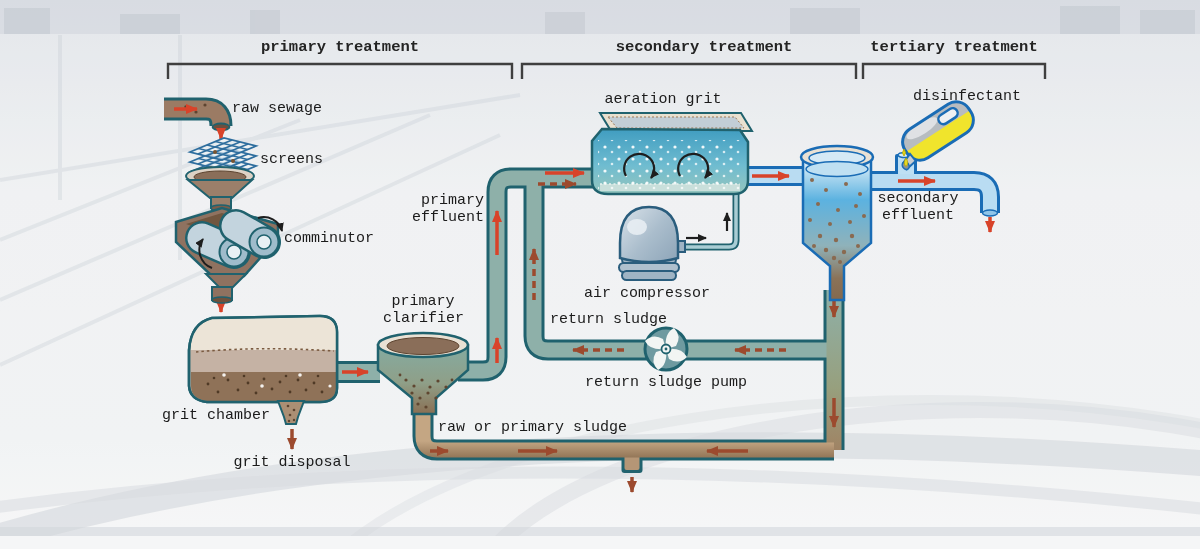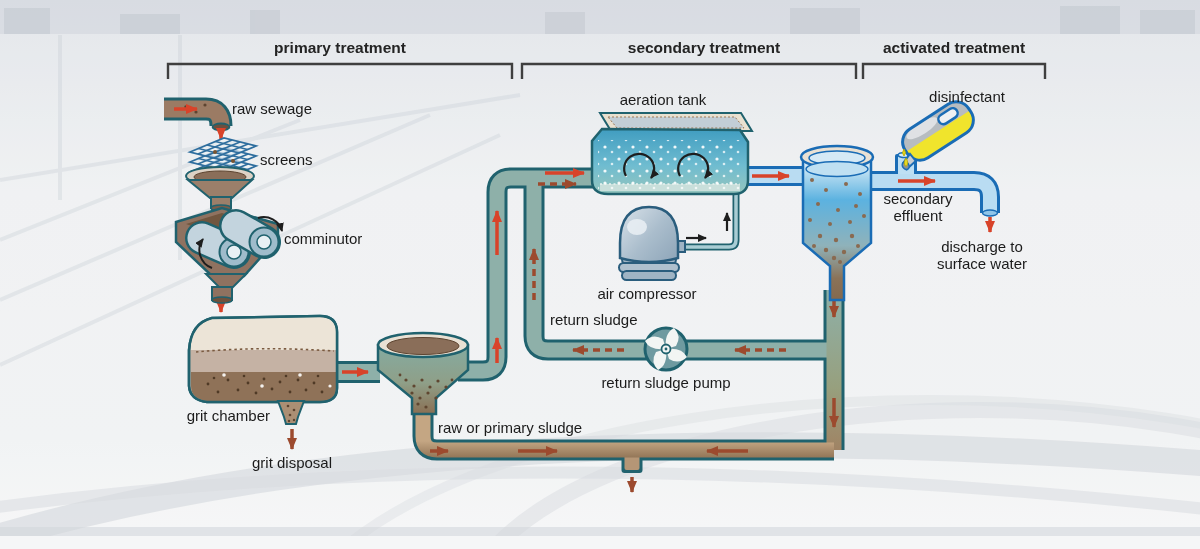"primary treatment" .stage { font-family: Liberation Sans, sans-serif -> Liberation Mono, monospace }
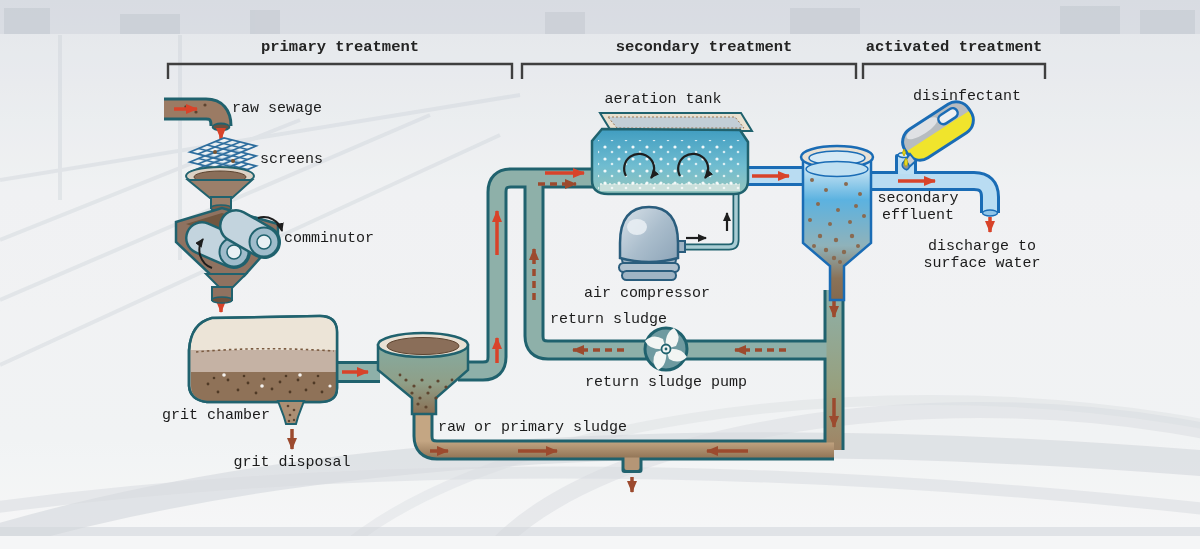"activated treatment" div.lbl { text: activated -> tertiary }
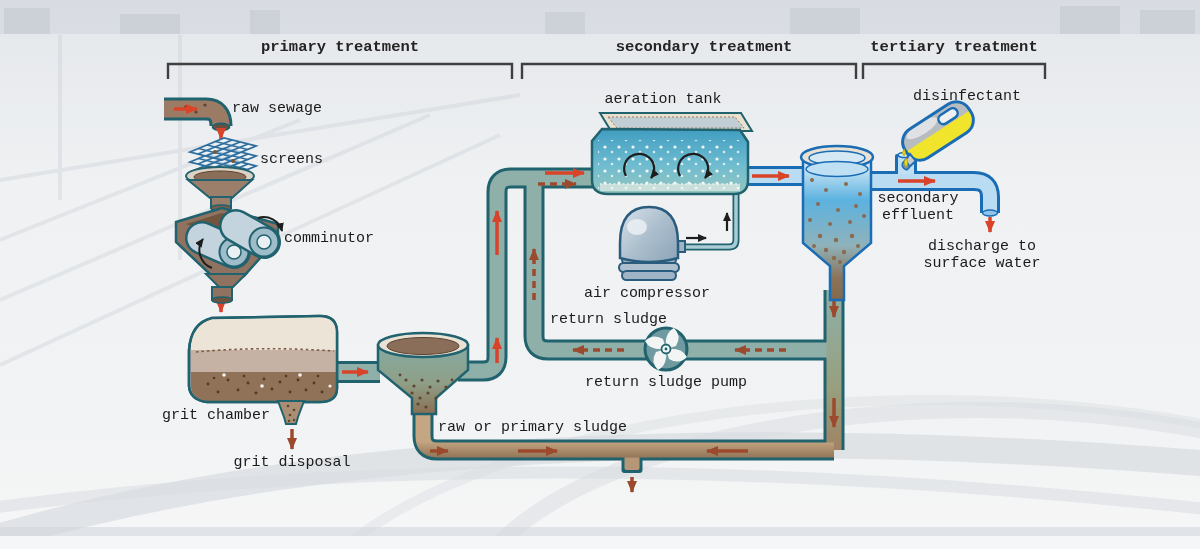"aeration tank" div.lbl { text: tank -> grit }
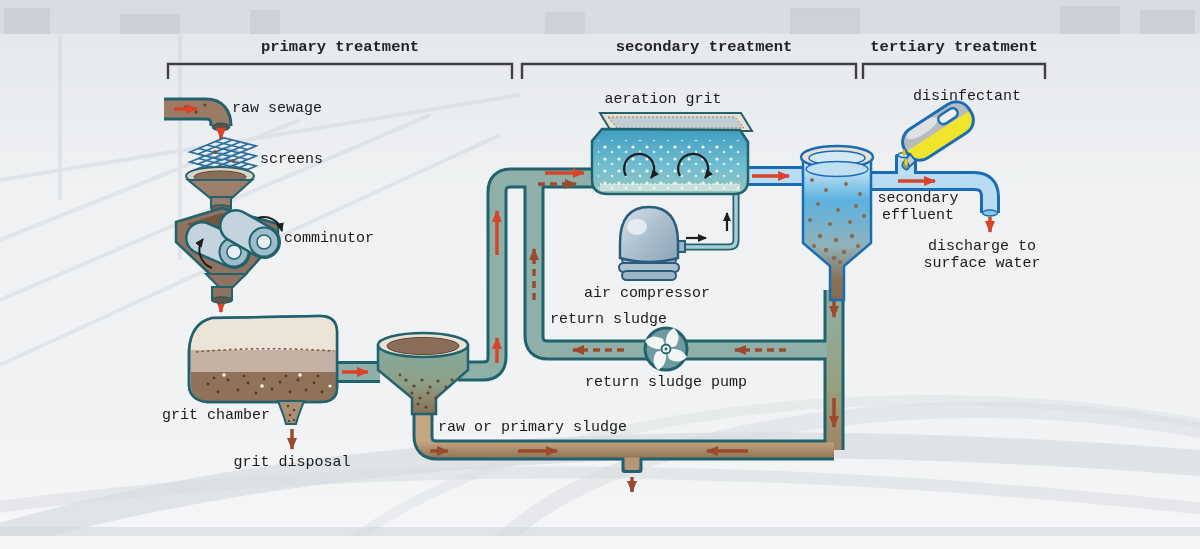"primary effluent" div.lbl { html: none -> <div>primary effluent</div> }
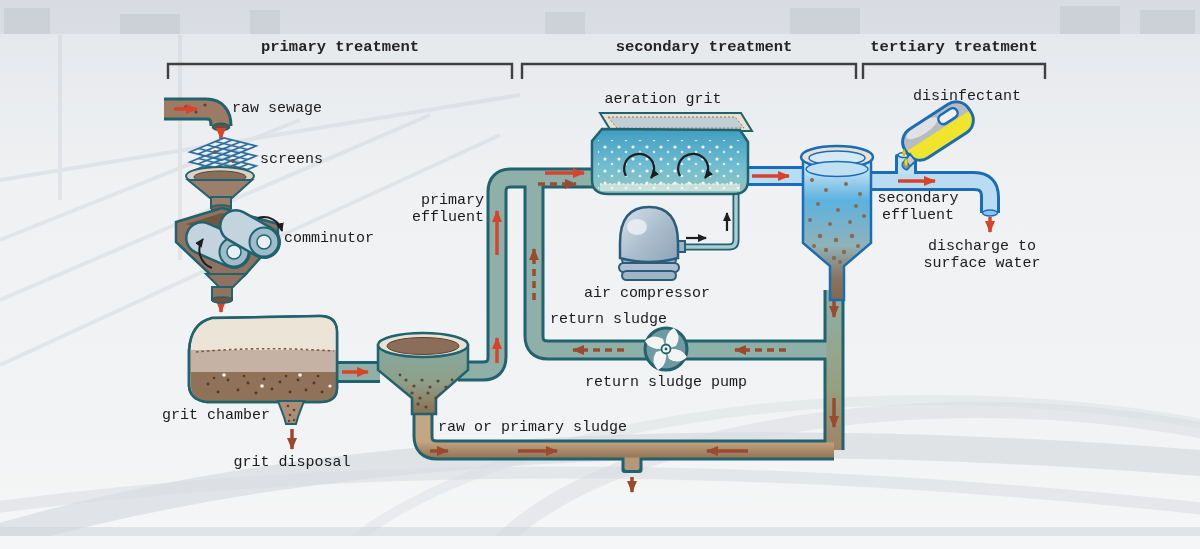"discharge to surface water" div.lbl { html: <div>discharge to surface water</div> -> none }
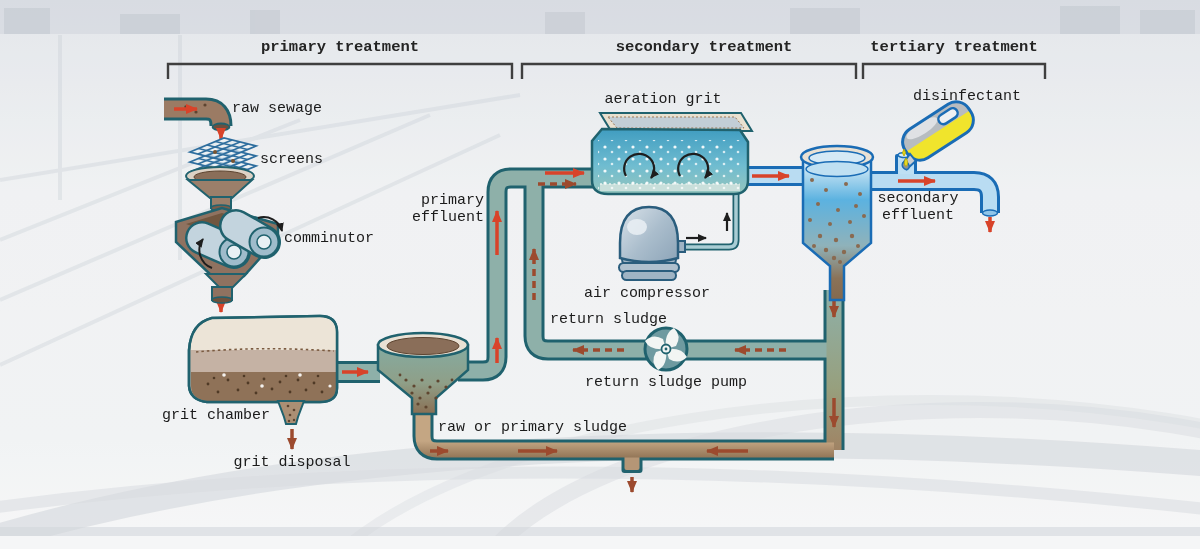"primary clarifier" div.lbl { html: none -> <div>primary clarifier</div> }
